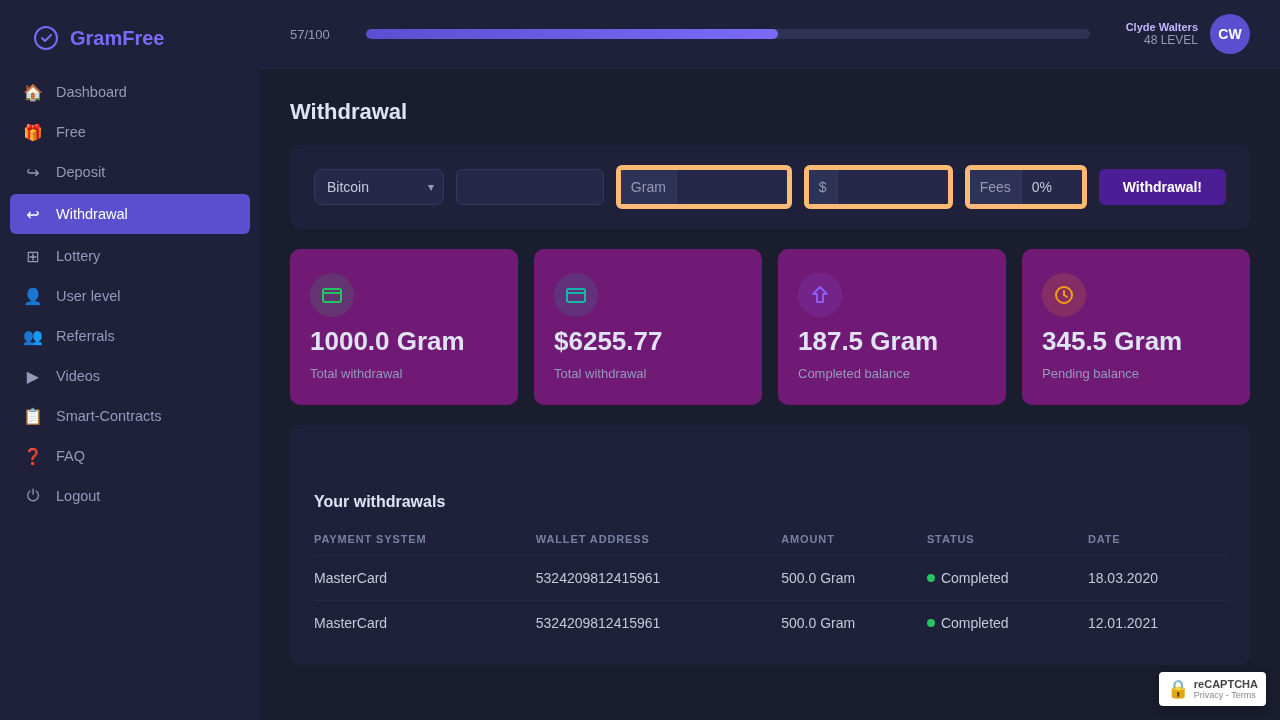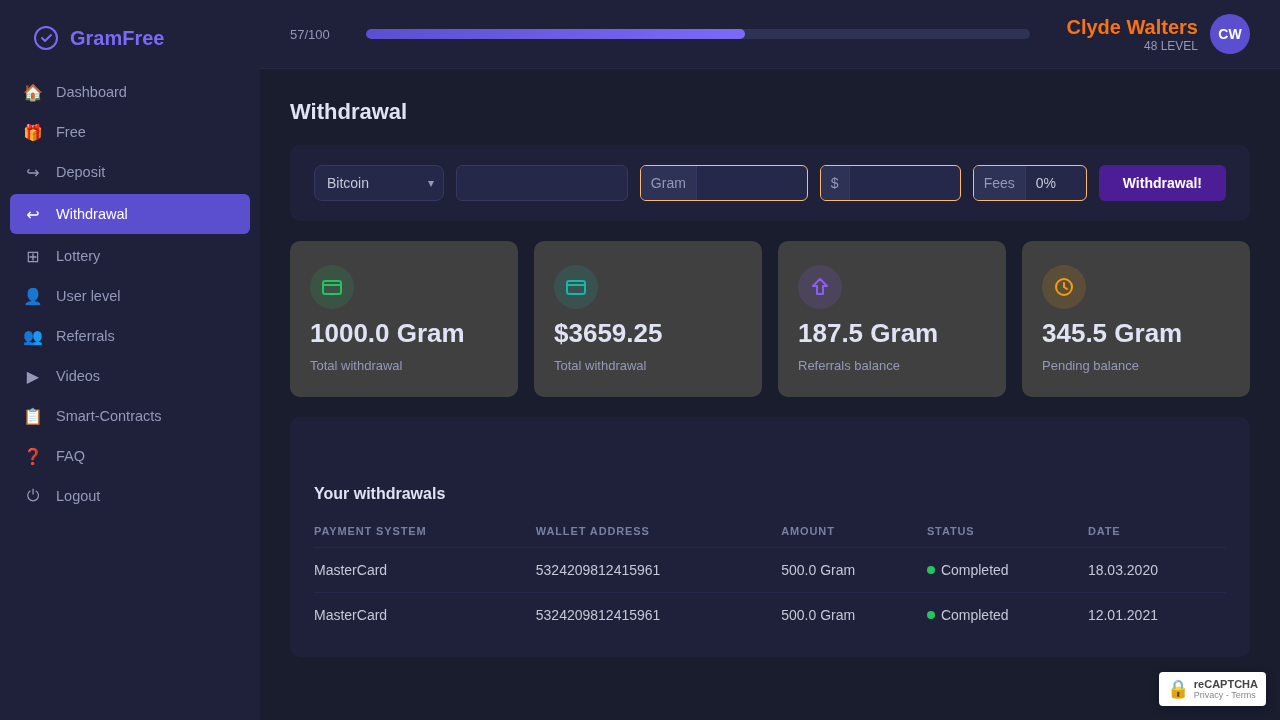"Clyde Walters" .user-name { color: #f97316 -> #c4b5fd; font-size: 20px -> 11px }
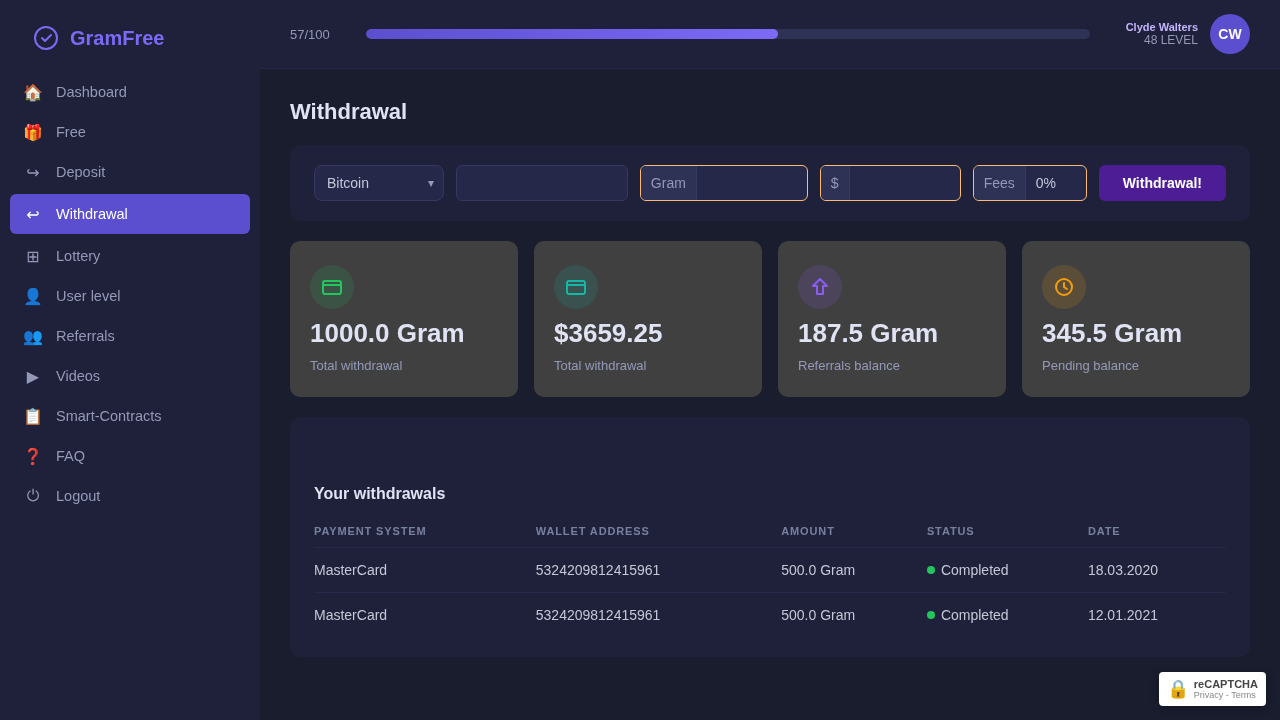"Gram" .input-with-label { border: 1px solid #fdba74 -> 5px solid #fdba74 }
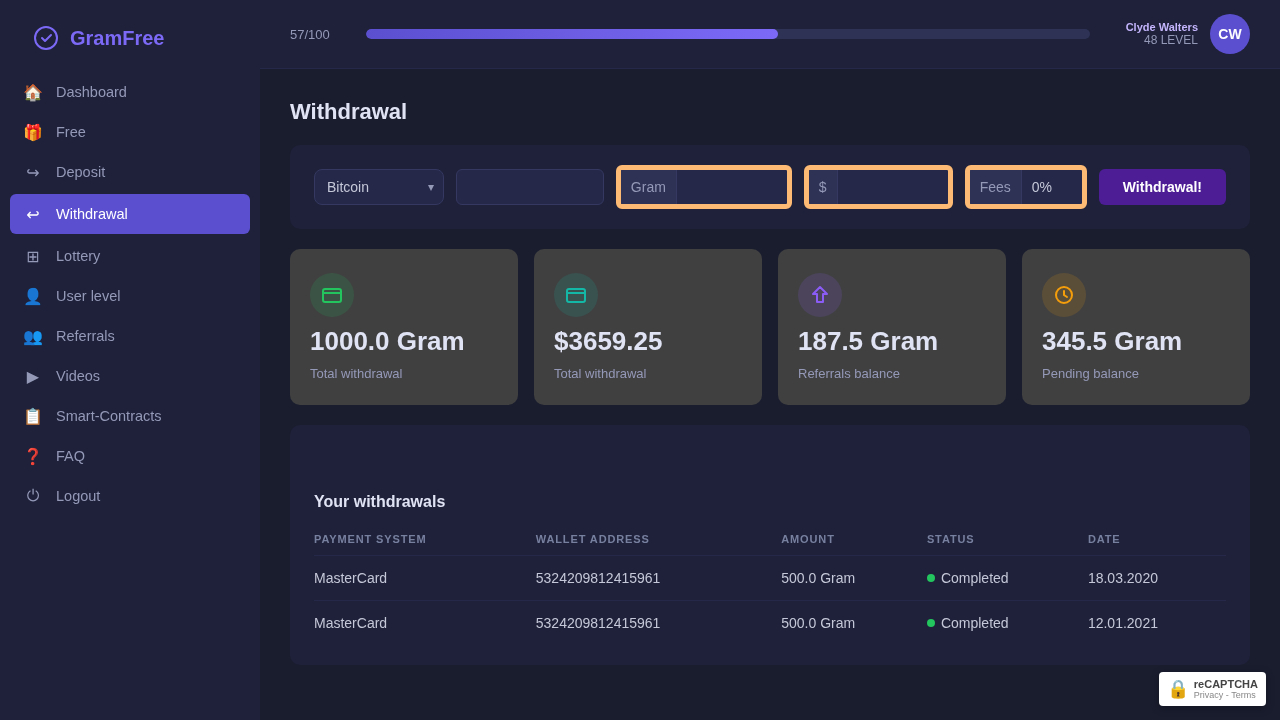"1000.0 Gram" .stat-card { background: #404040 -> #701a75 }
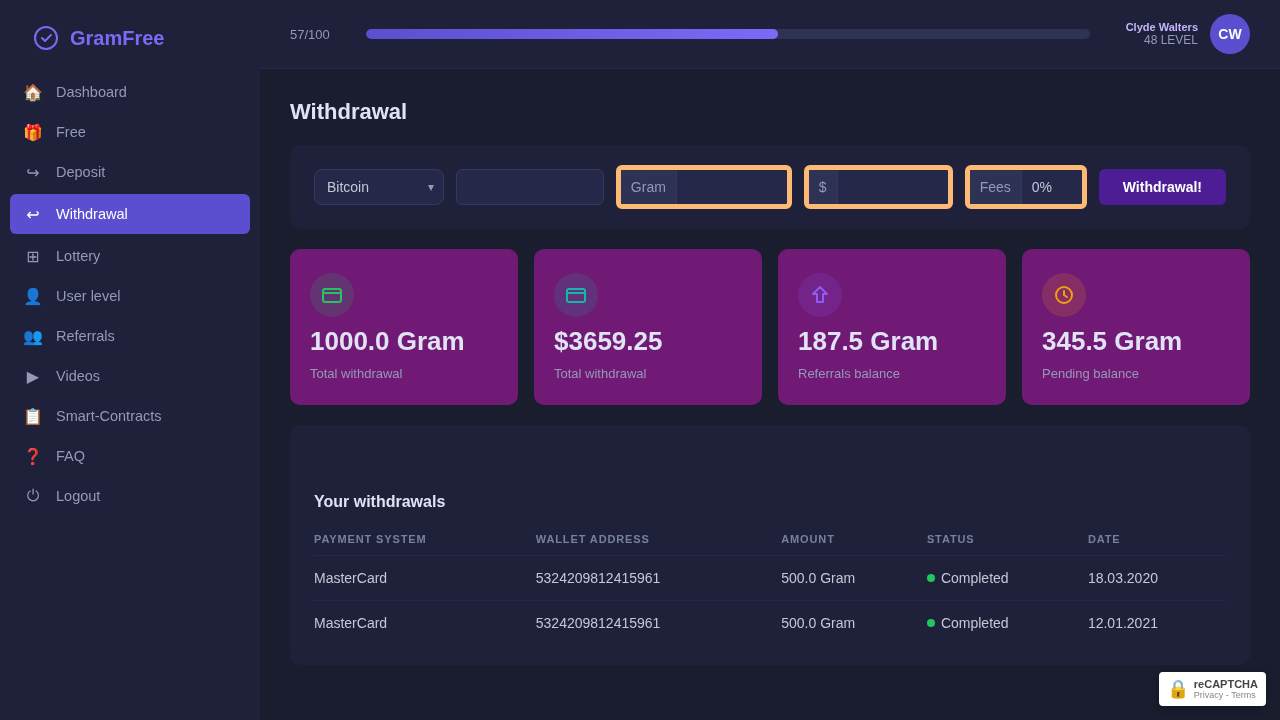"$3659.25" div.stat-value { text: $3659.25 -> $6255.77 }
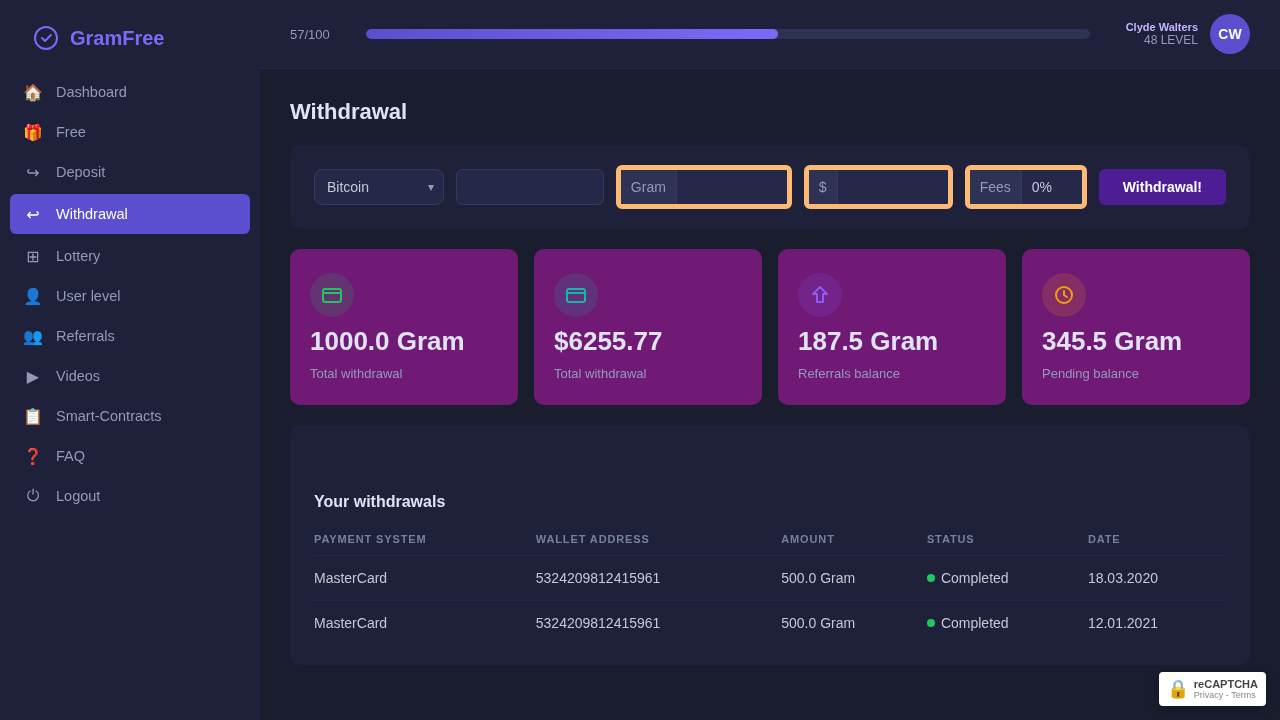"Referrals balance" div.stat-label { text: Referrals -> Completed }
